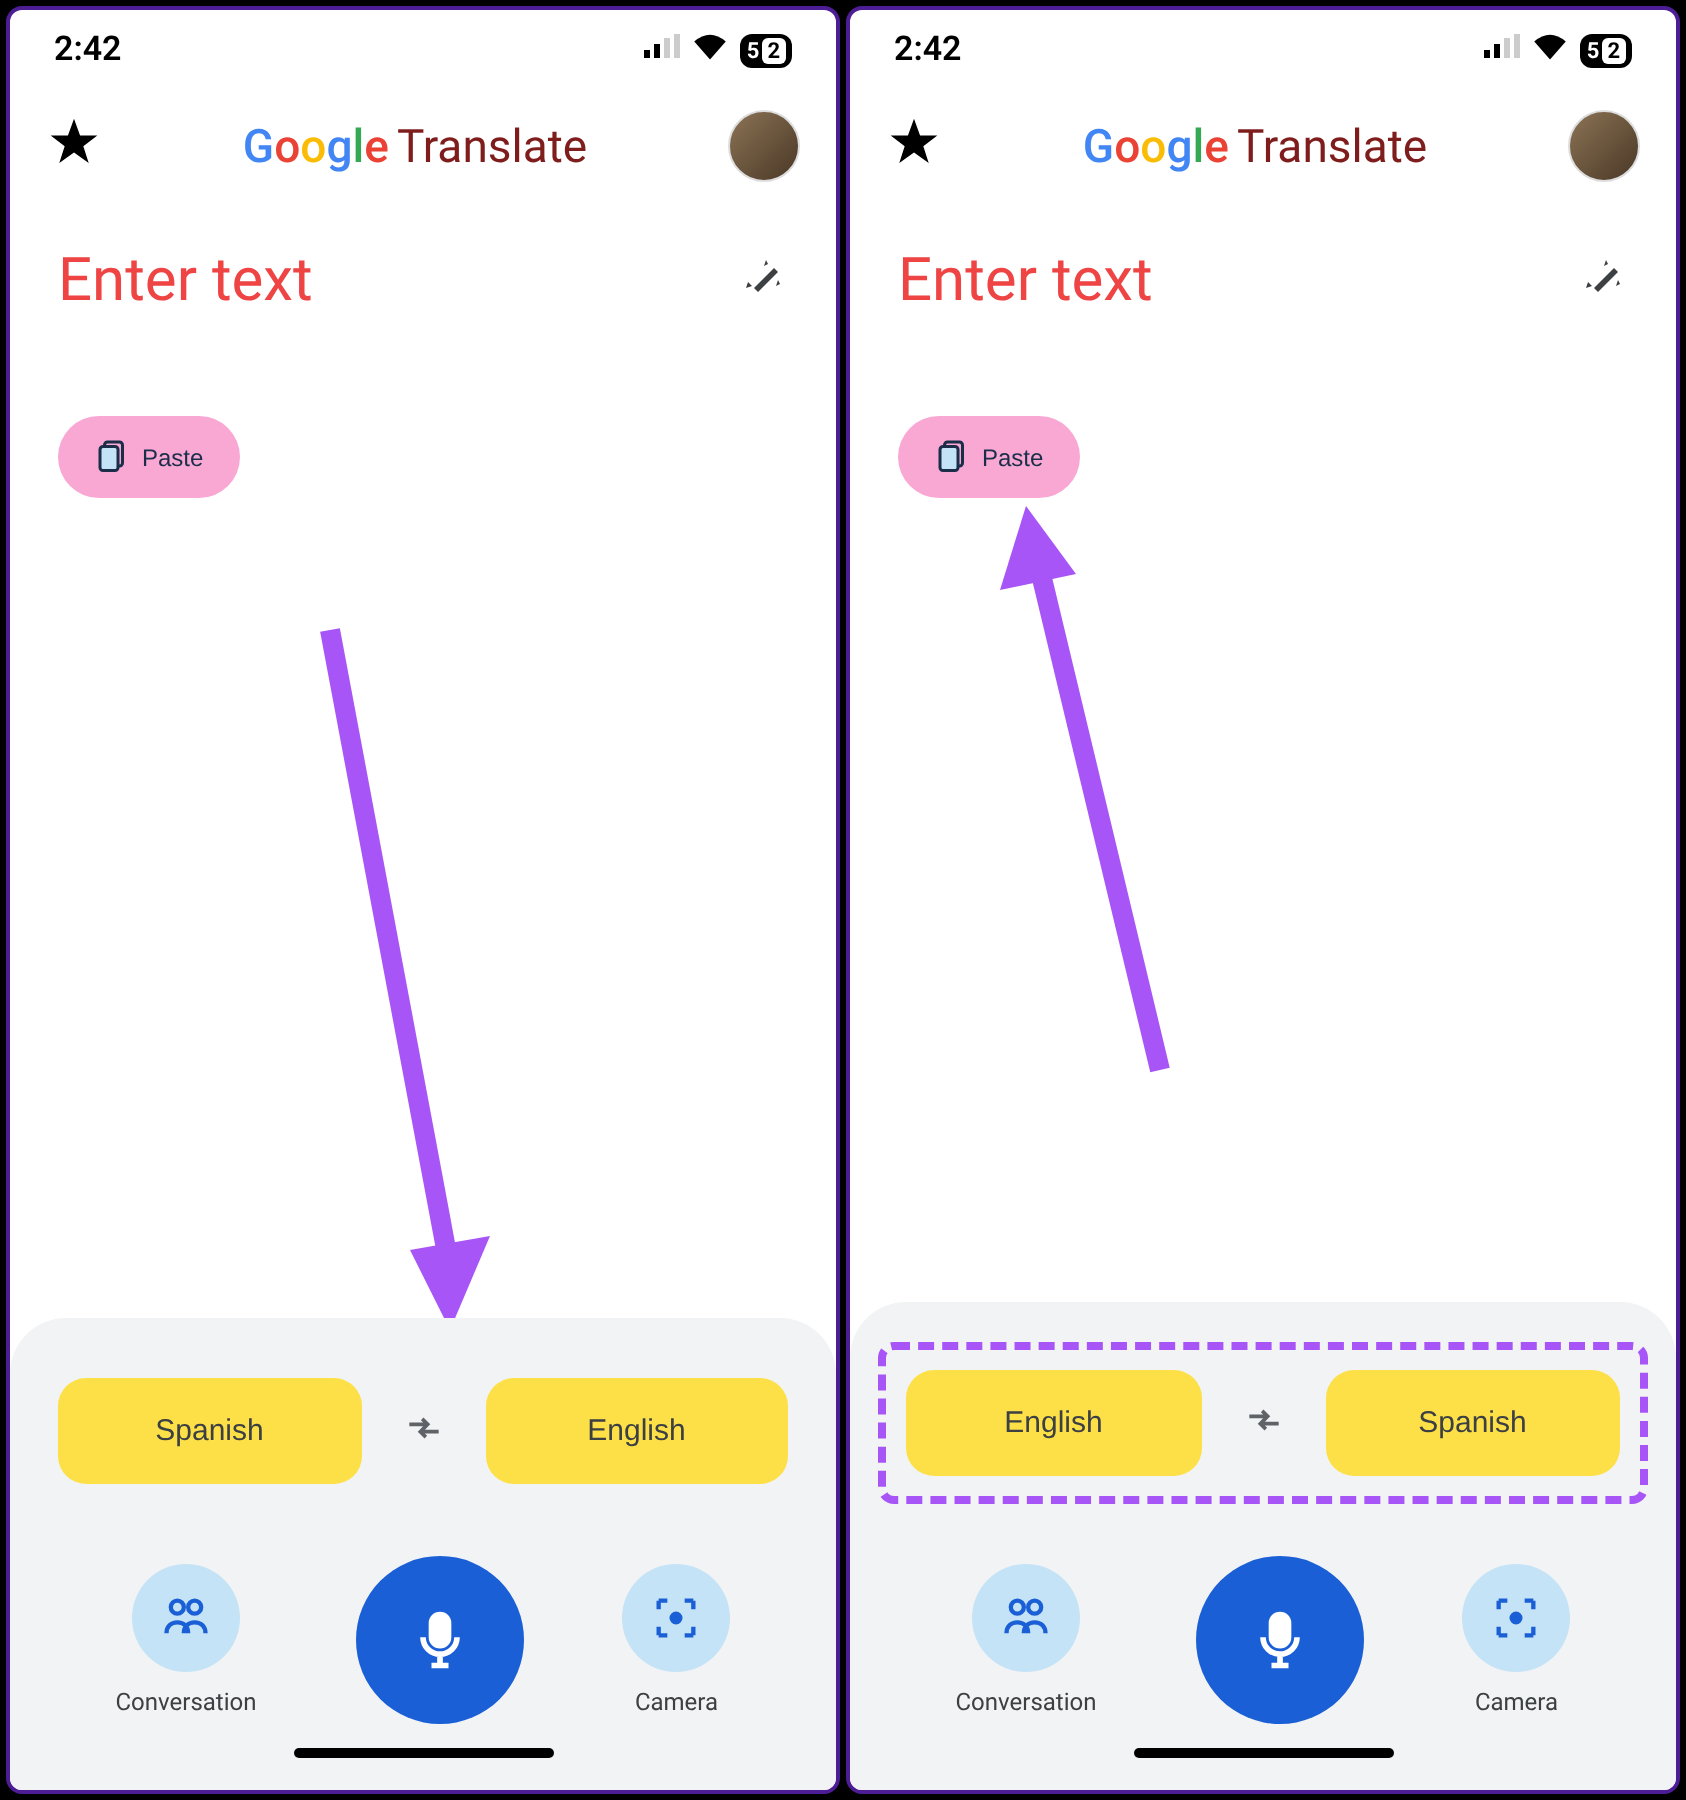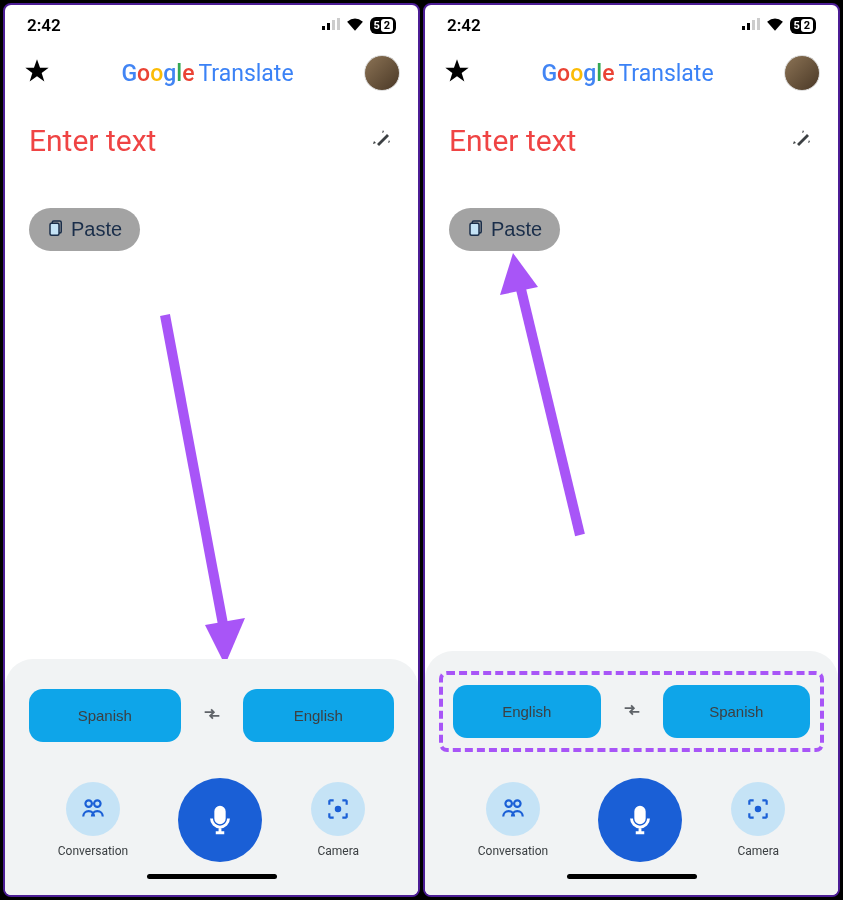"Translate" .translate-word { color: #3b82f6 -> #7f1d1d }
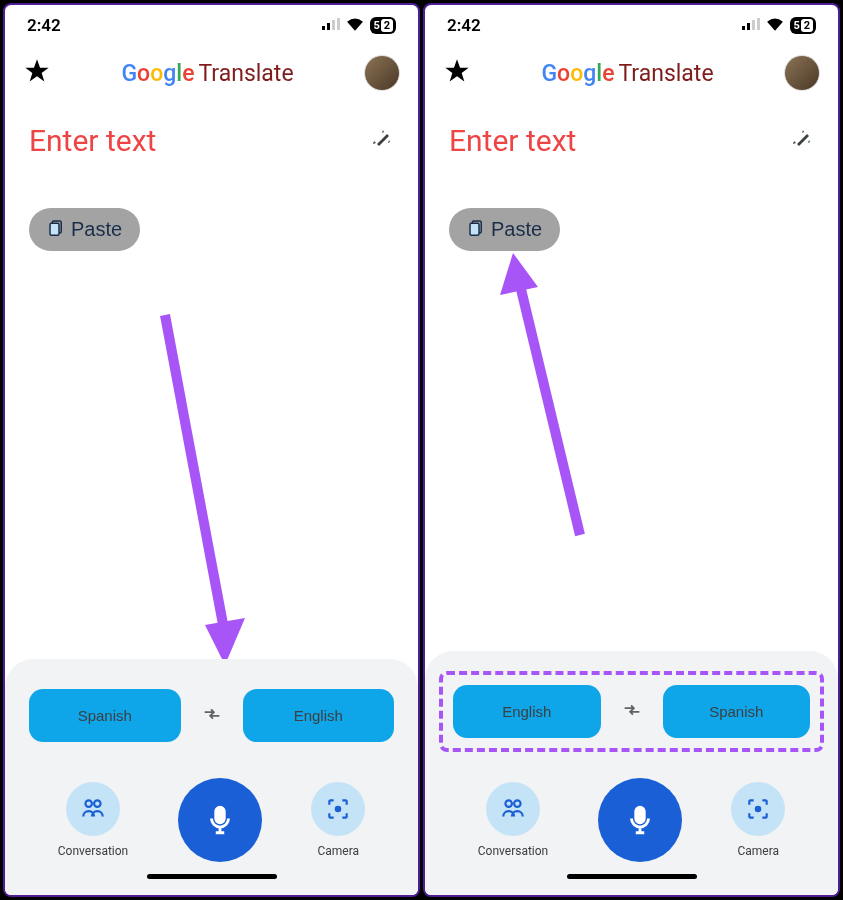"Paste" .paste-btn { background: #a3a3a3 -> #f9a8d4; font-size: 20px -> 12px }
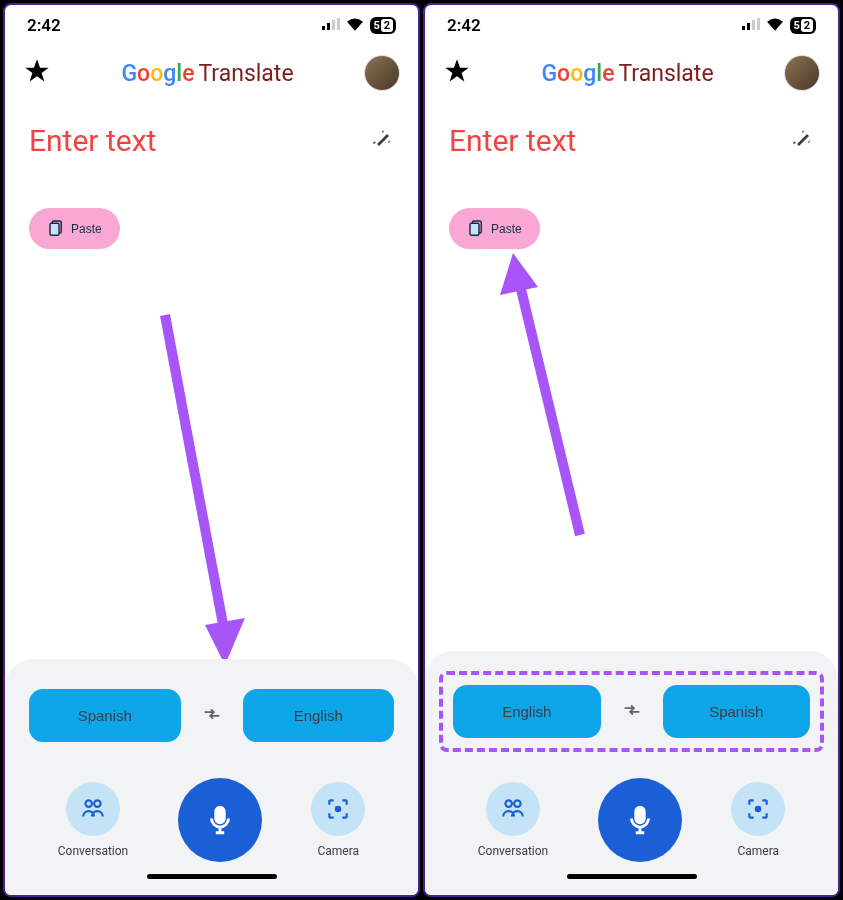"Spanish" .lang-btn { background: #0ea5e9 -> #fde047 }
